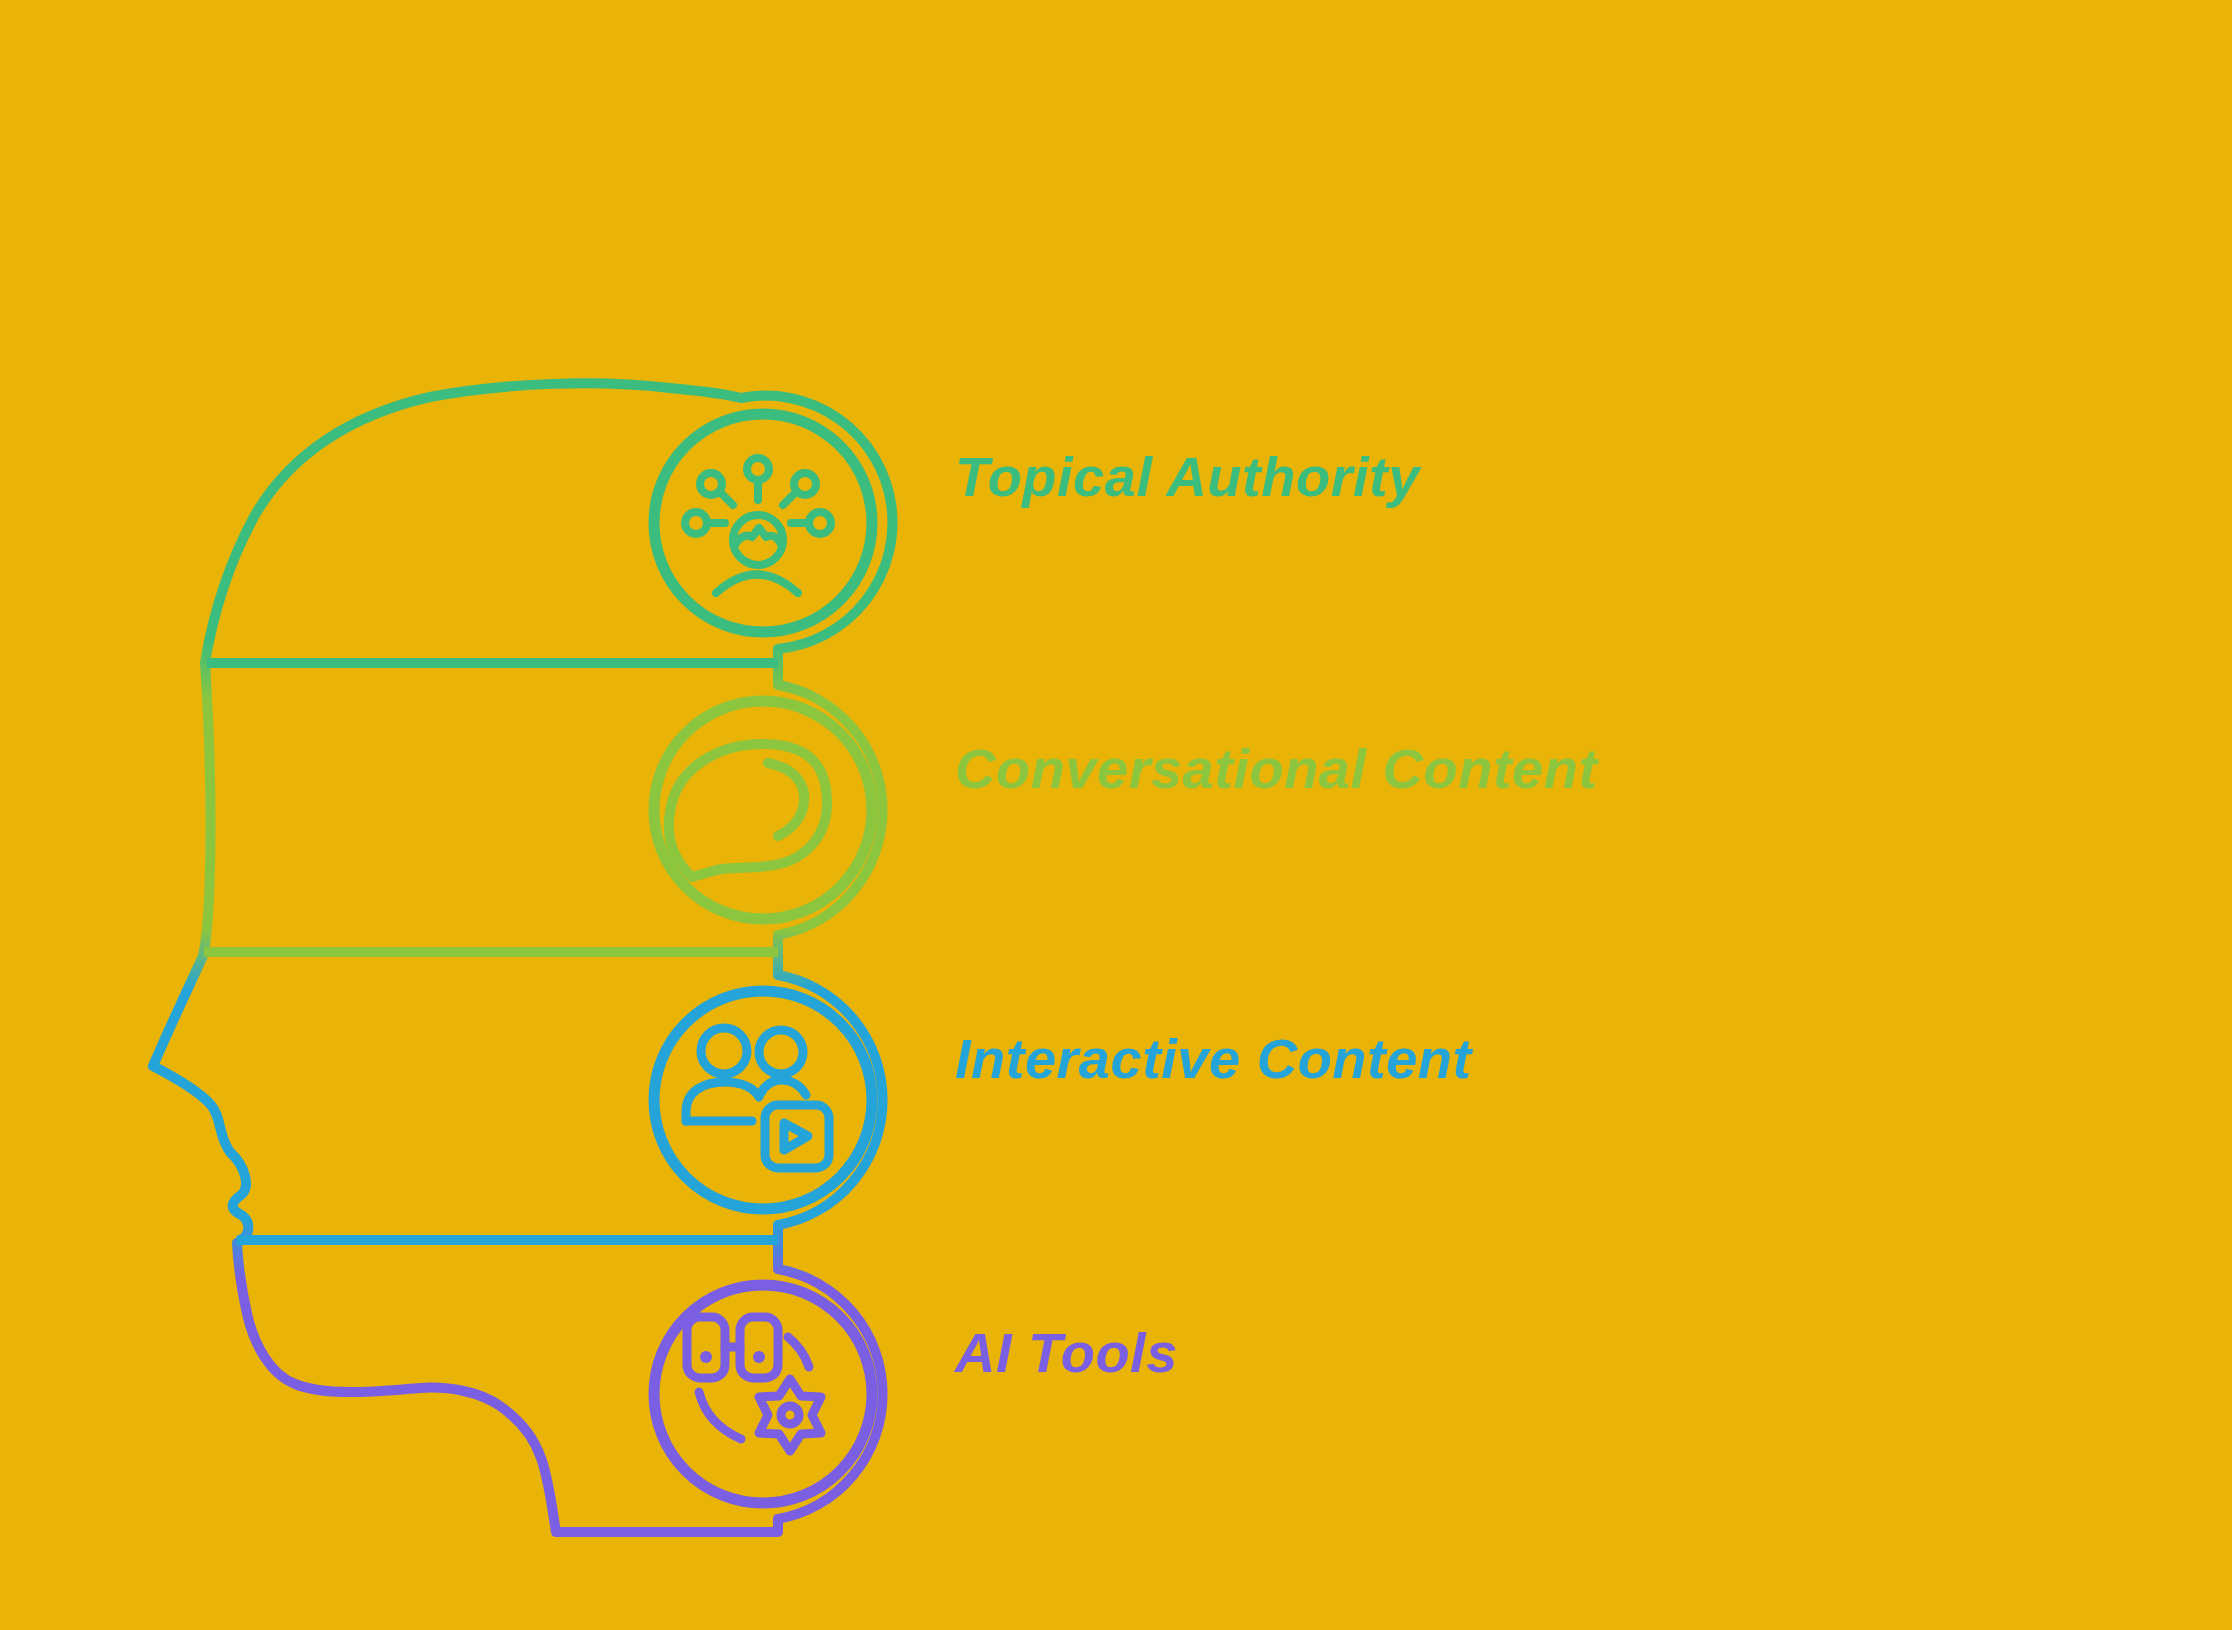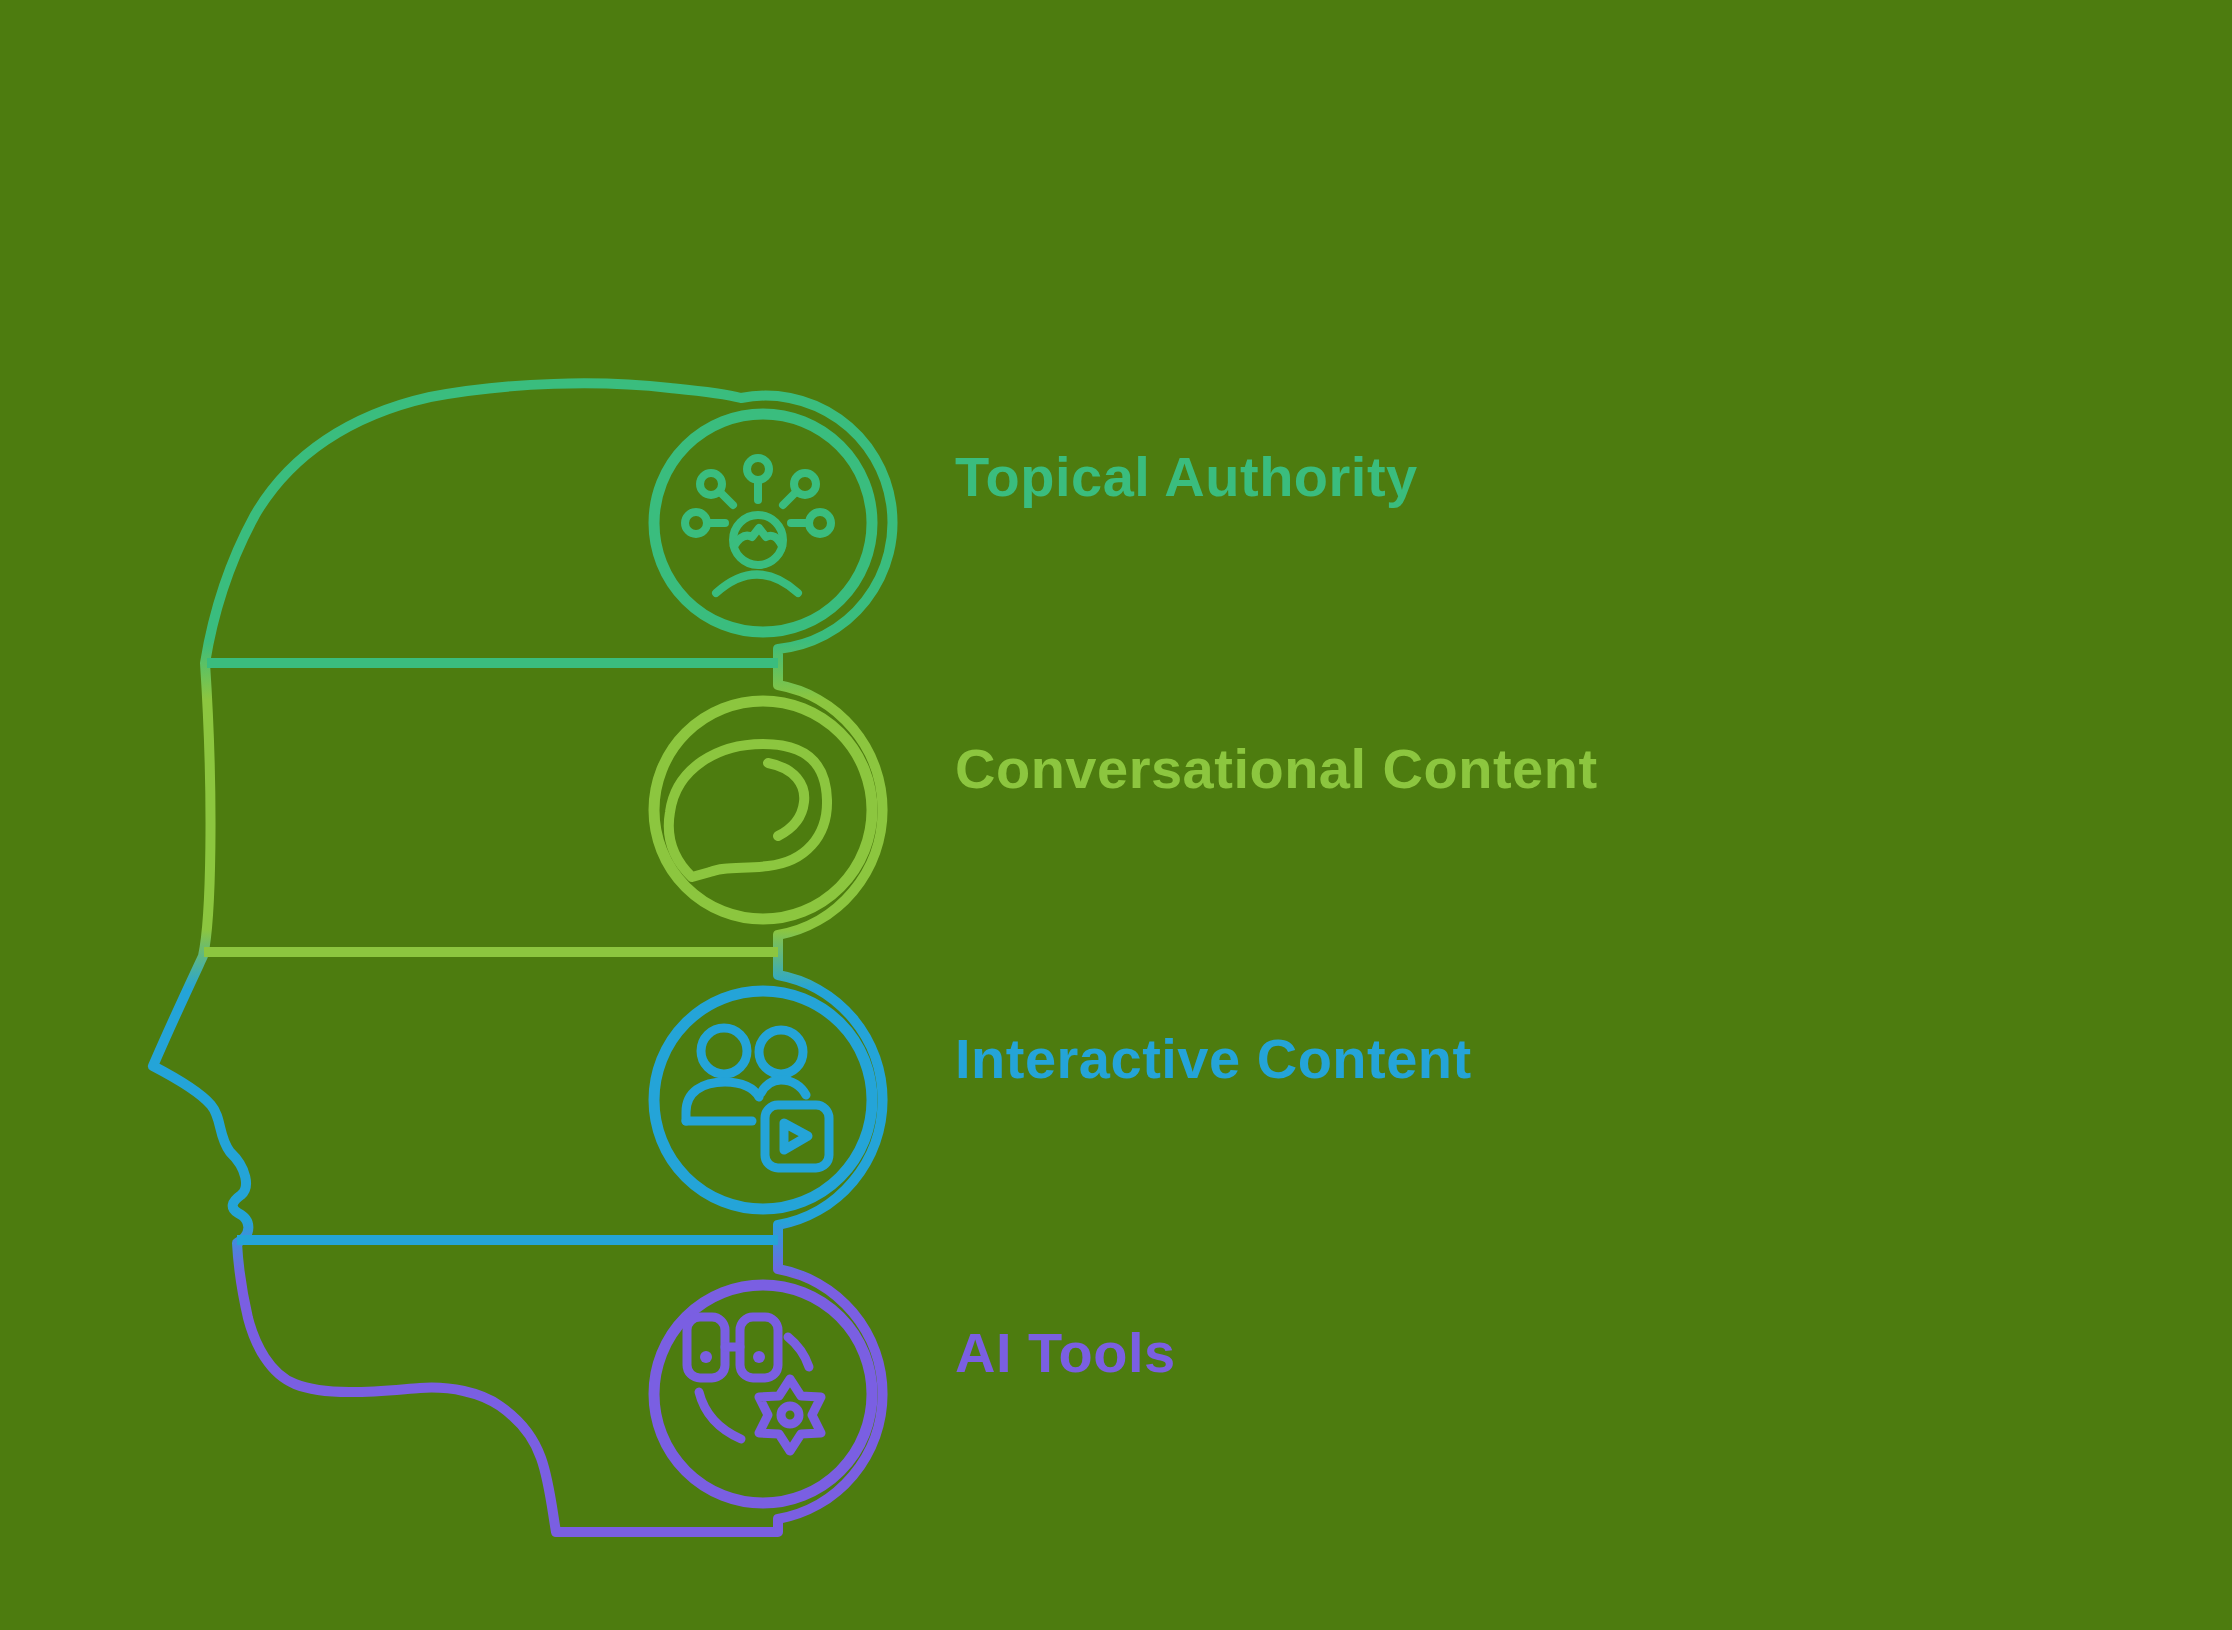"Topical Authority" .stage { background: #4d7c0f -> #eab308; font-style: none -> italic }
